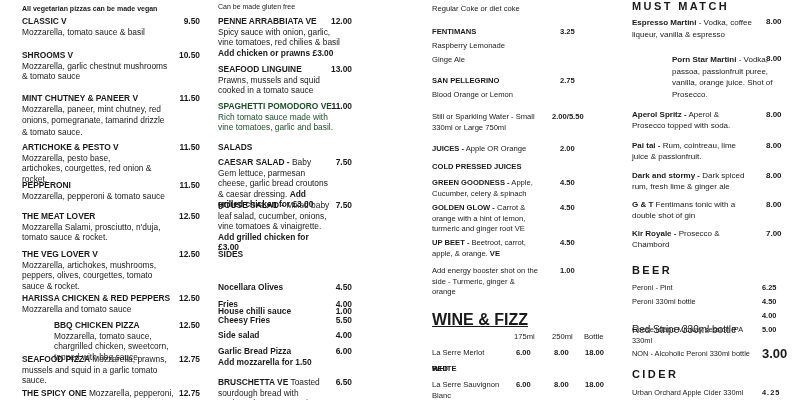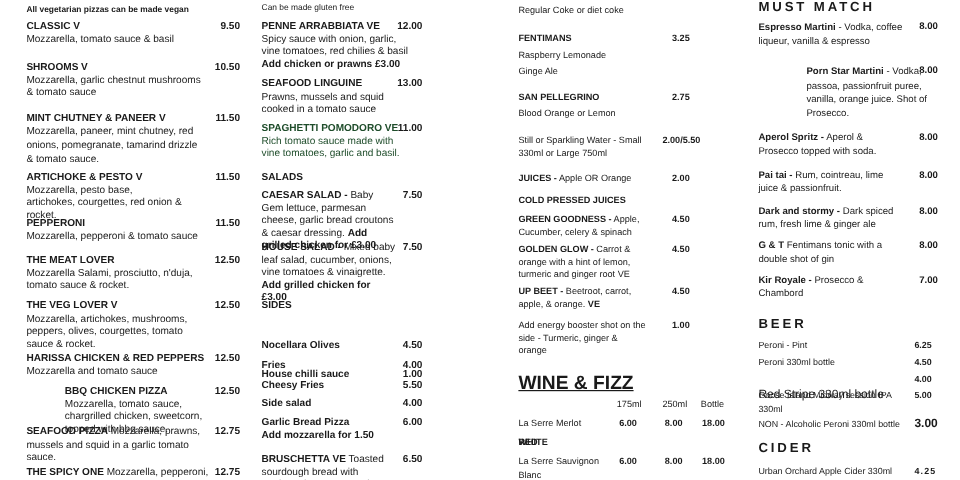"3.00" div.b { font-size: 10px -> 13px }
